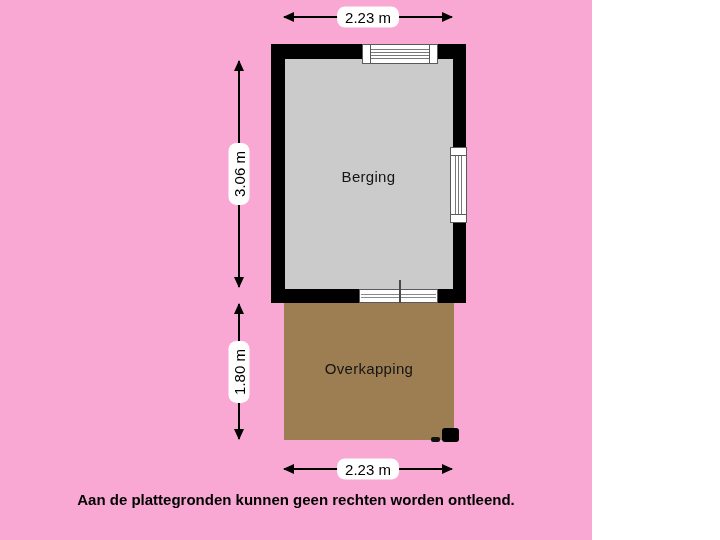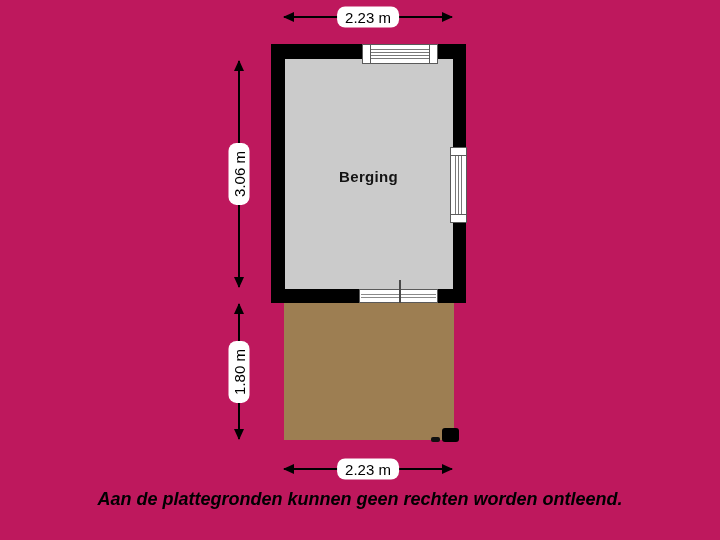"2.23 m" .canvas { background: #be185d -> #f9a8d4; width: 720px -> 592px }
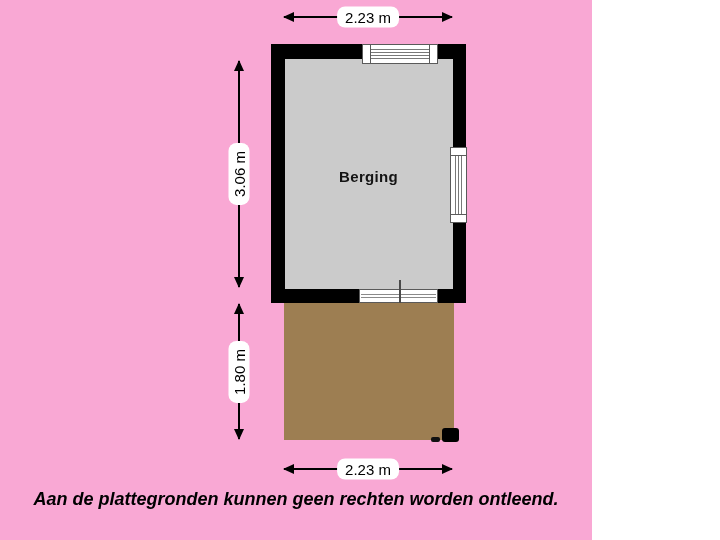"Berging" .room-label { font-weight: bold -> none }
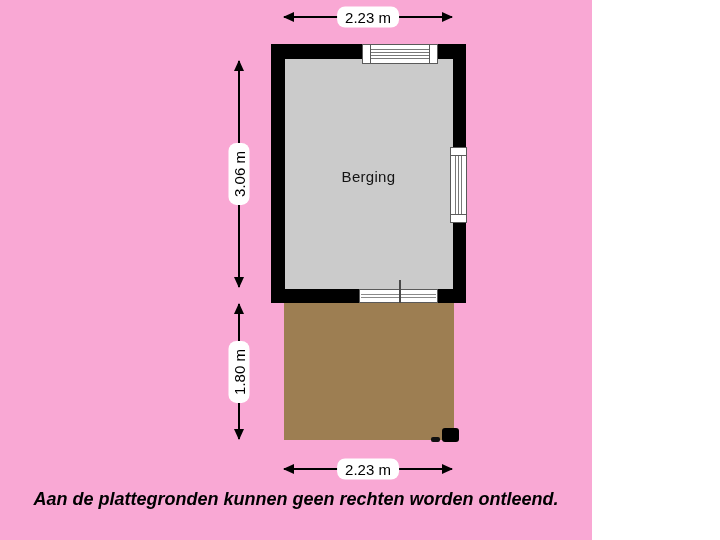"Overkapping" div.room-label { html: none -> <div>Overkapping</div> }
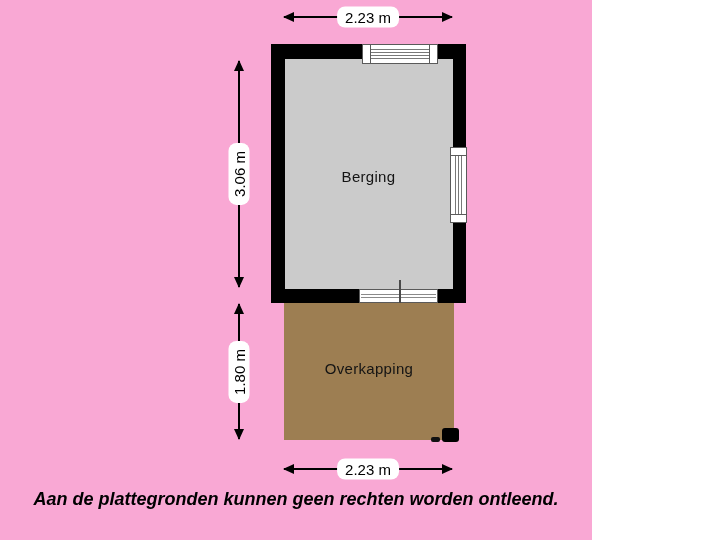"Aan de plattegronden kunnen geen" .footer { font-size: 18px -> 15px; font-style: italic -> none }
